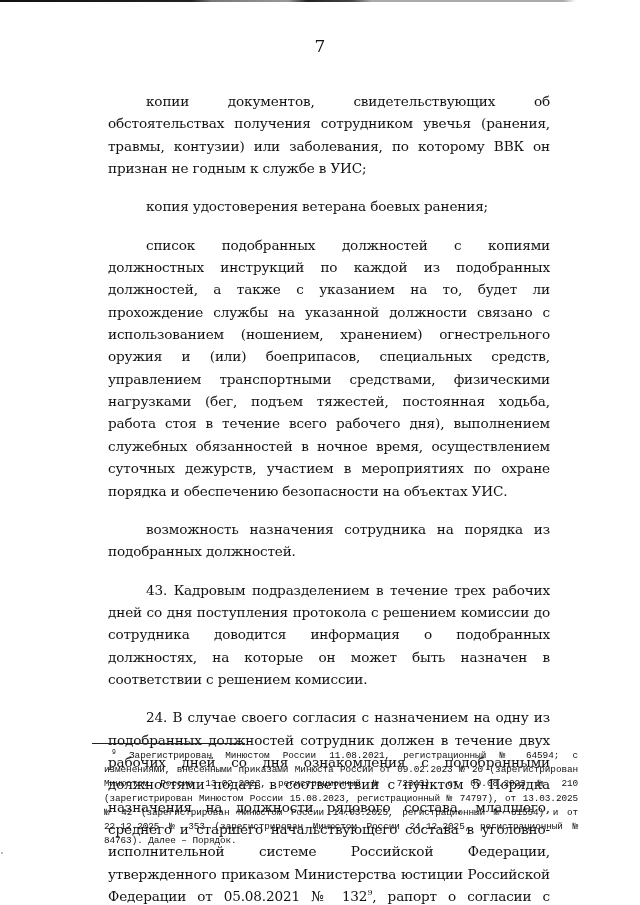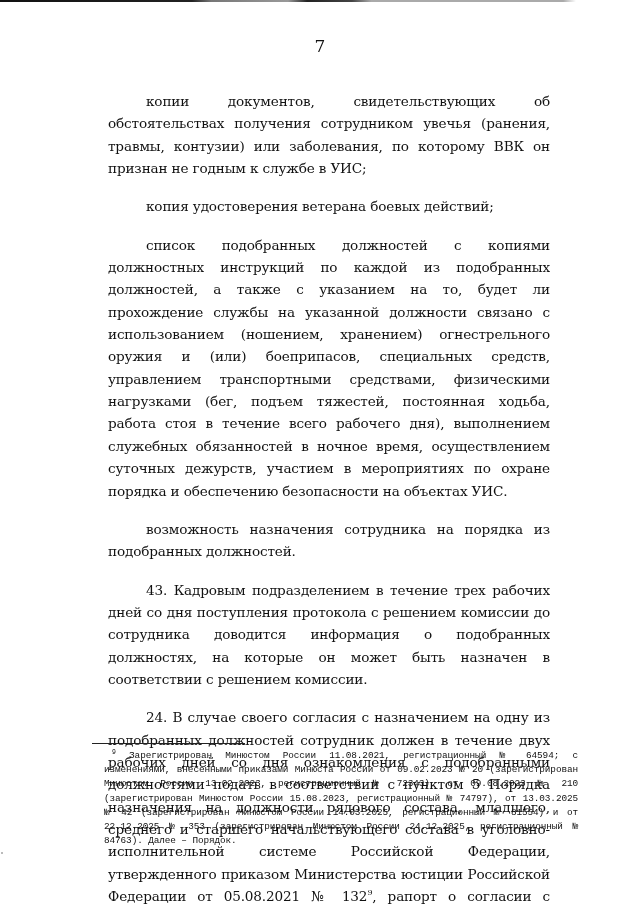"копия удостоверения ветерана боевых" p { text: действий -> ранения }
